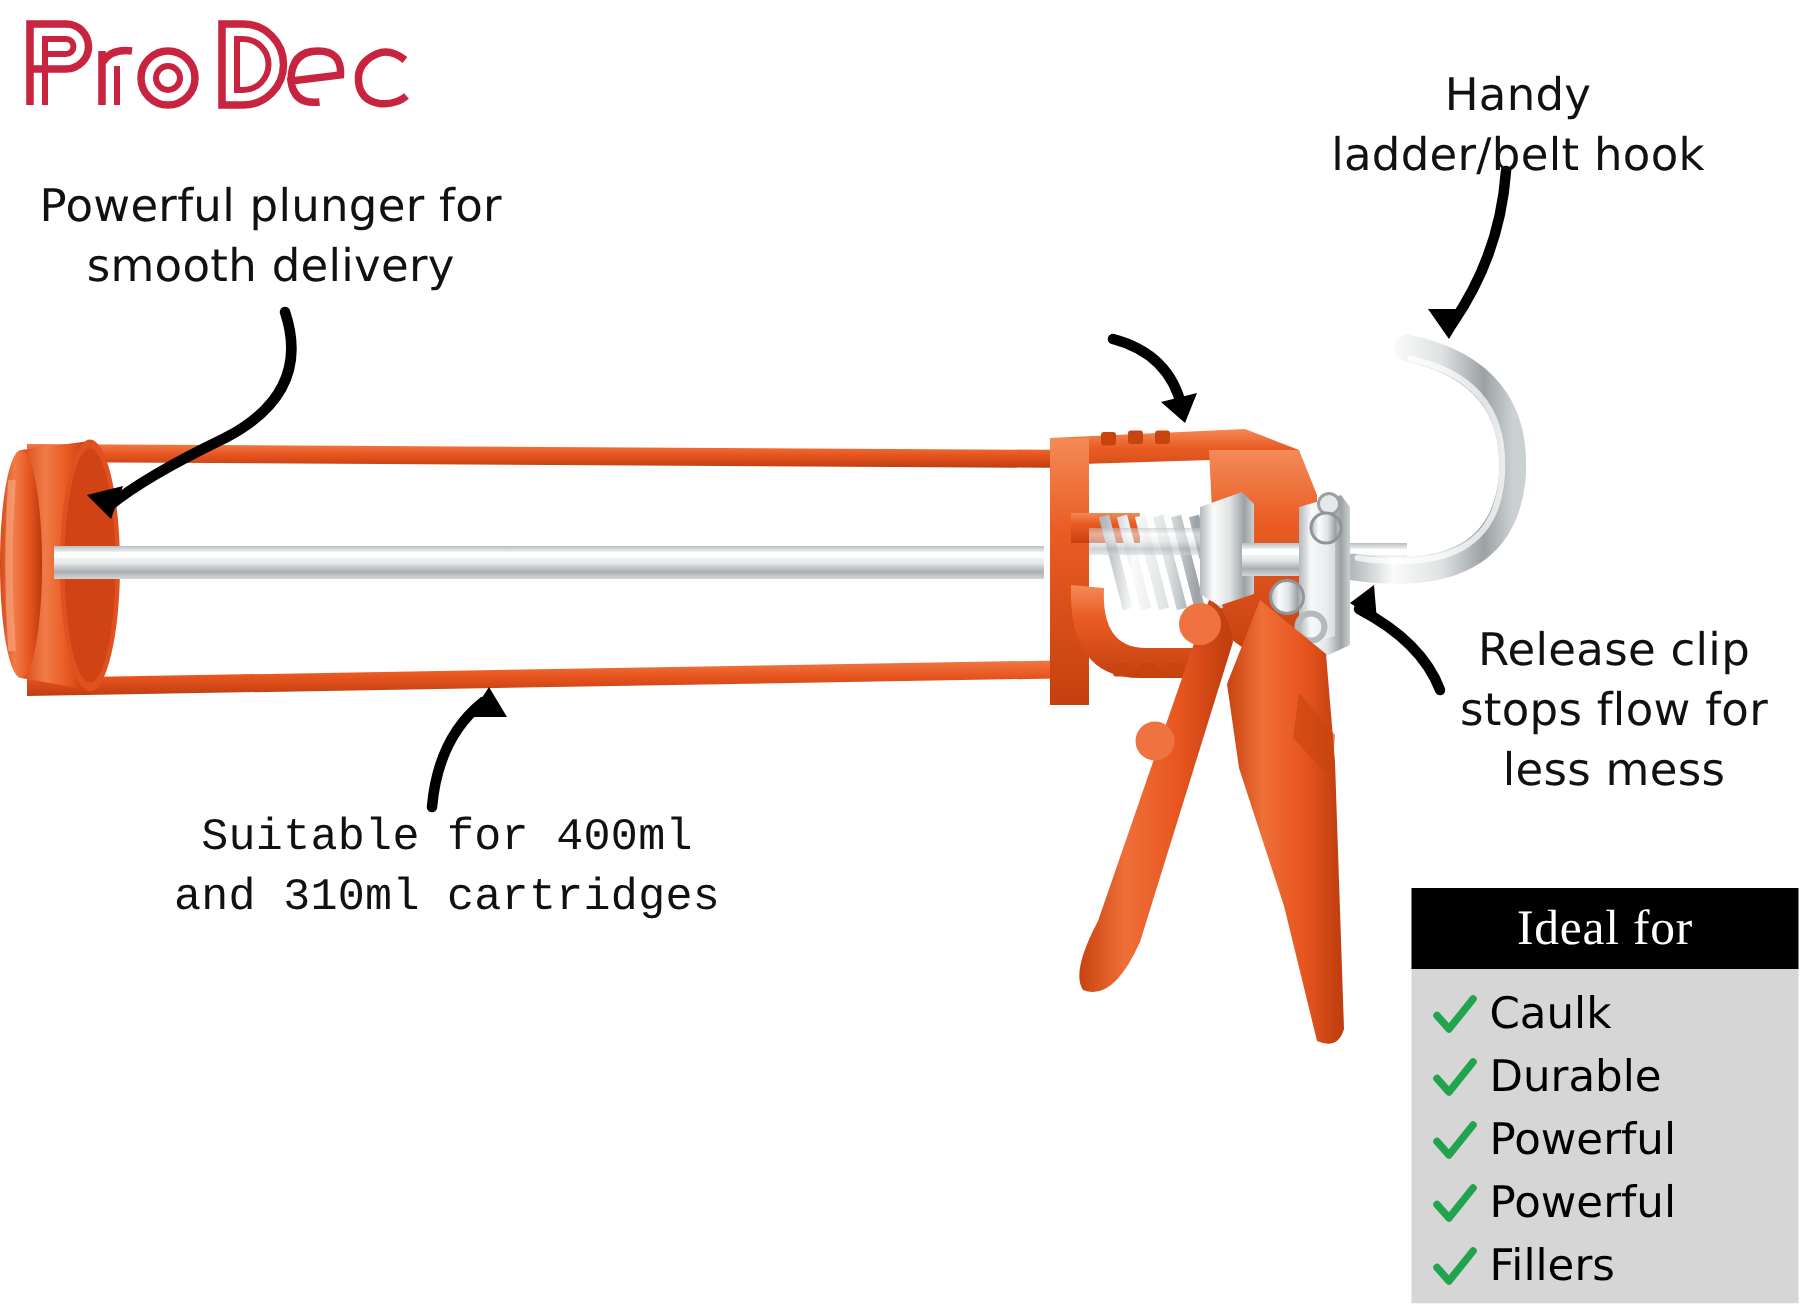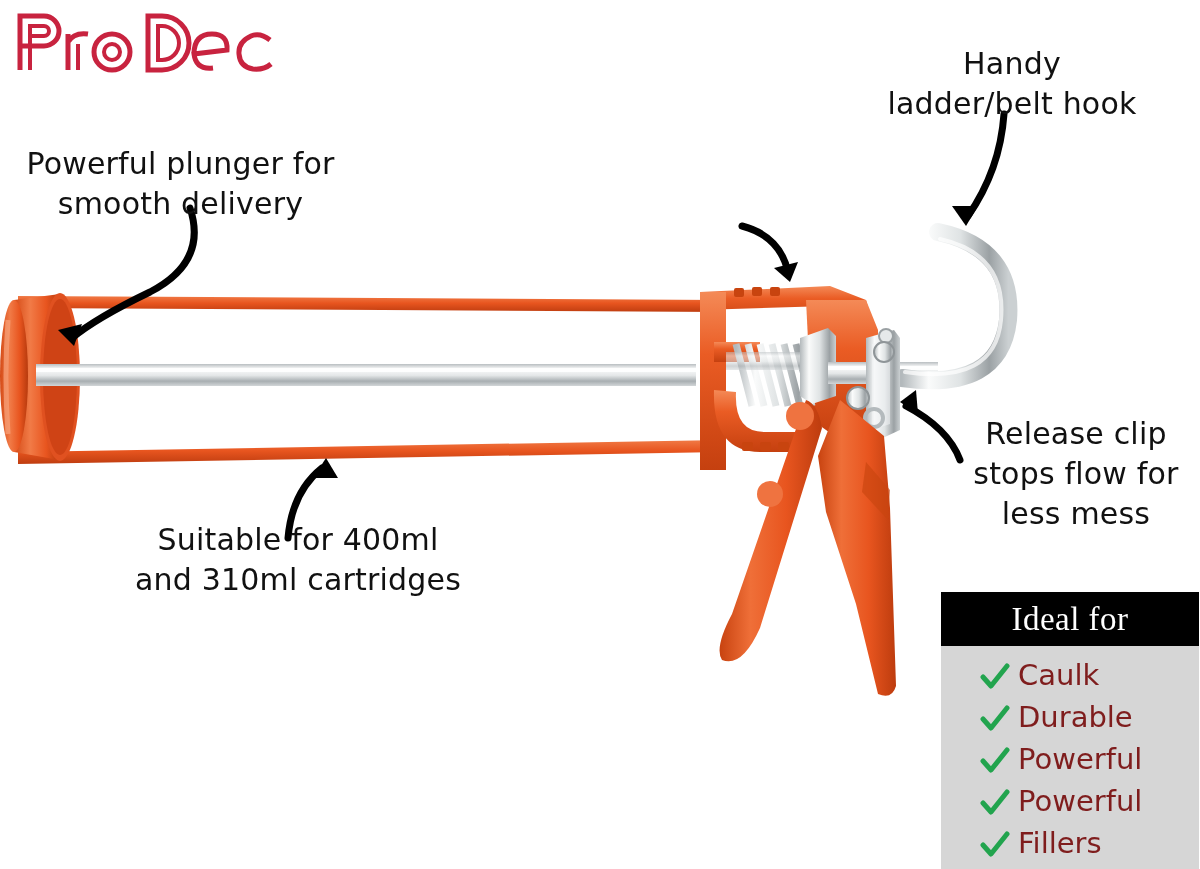"Powerful plunger for" .anno-plunger { top: 144px -> 118px }
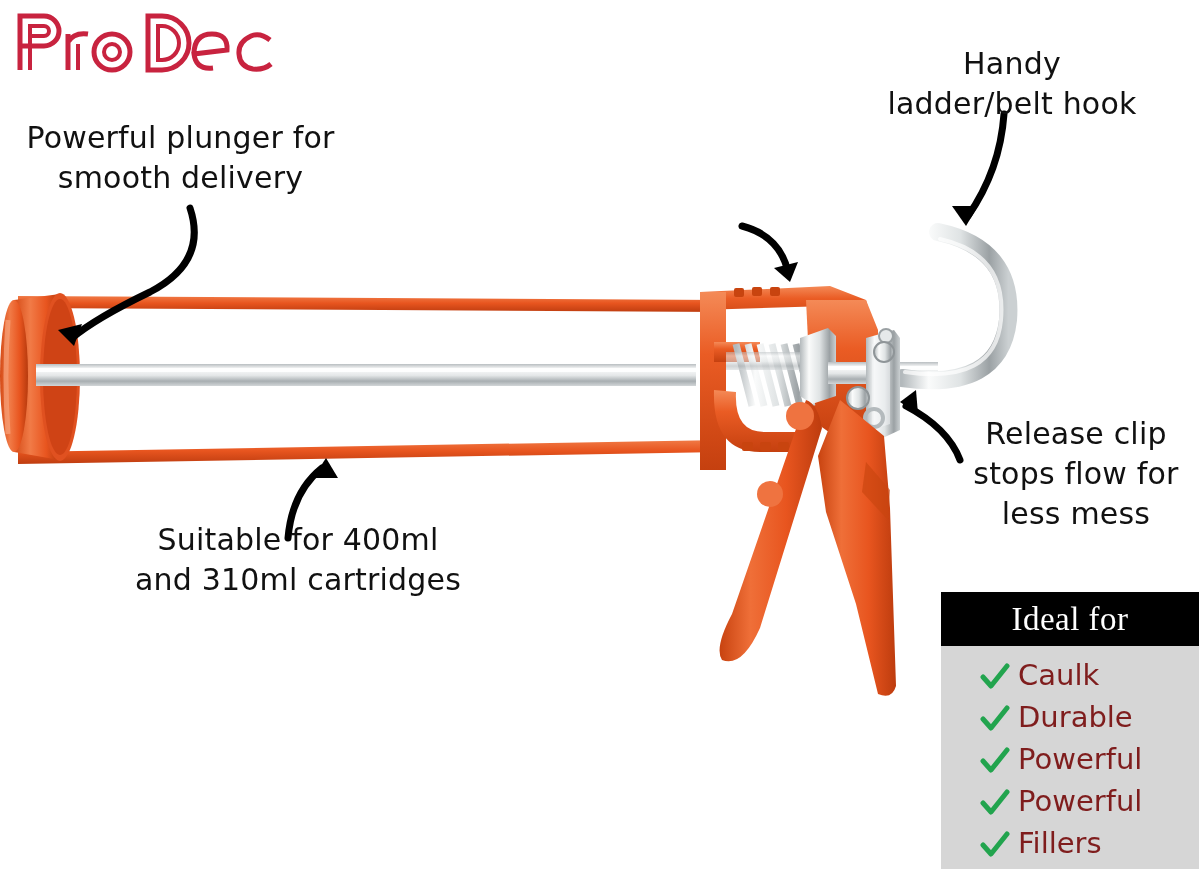"Suitable for 400ml" .anno-cartridge { font-family: none -> Liberation Mono, monospace; top: 520px -> 540px }
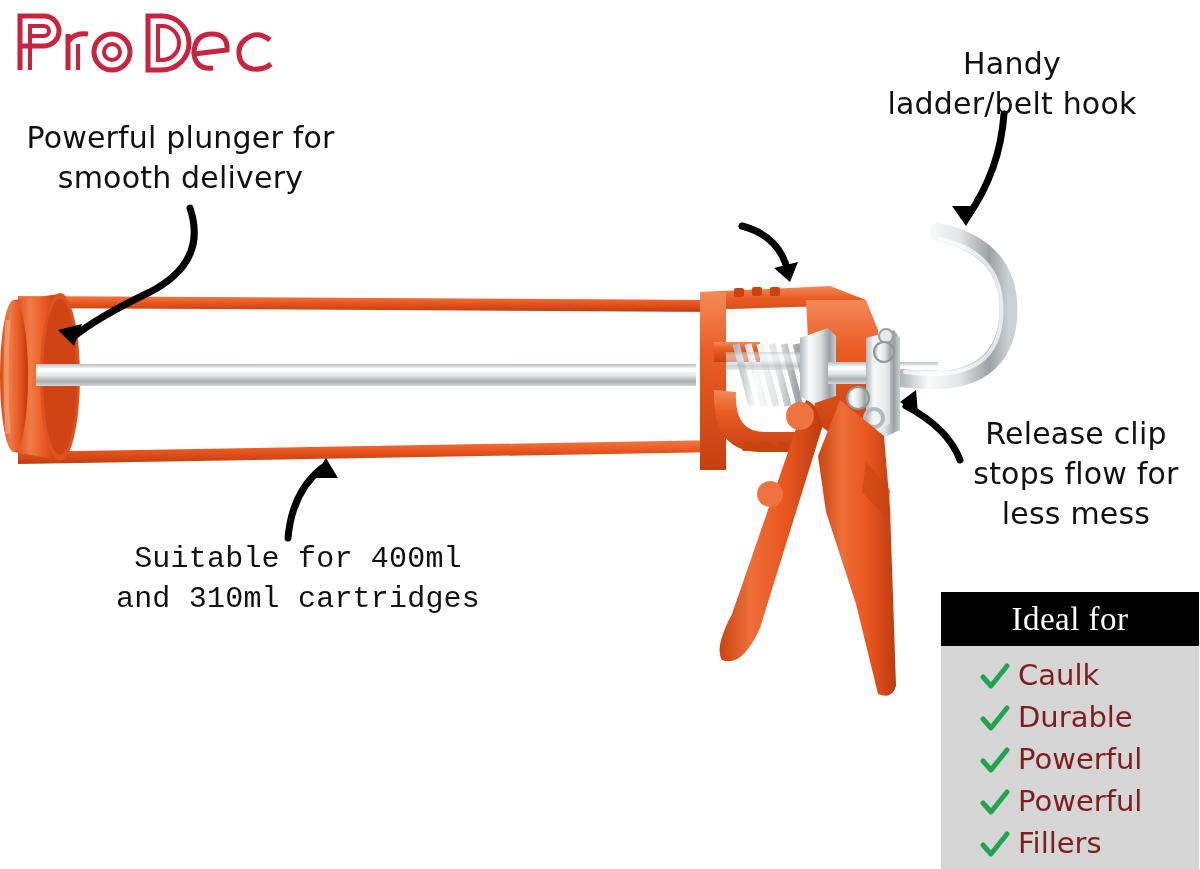"Caulk" .ideal-item { color: #7f1d1d -> #000000; margin-left: 25px -> none }
